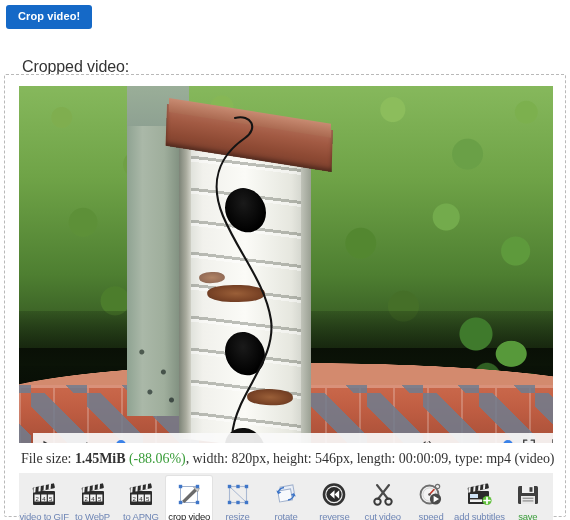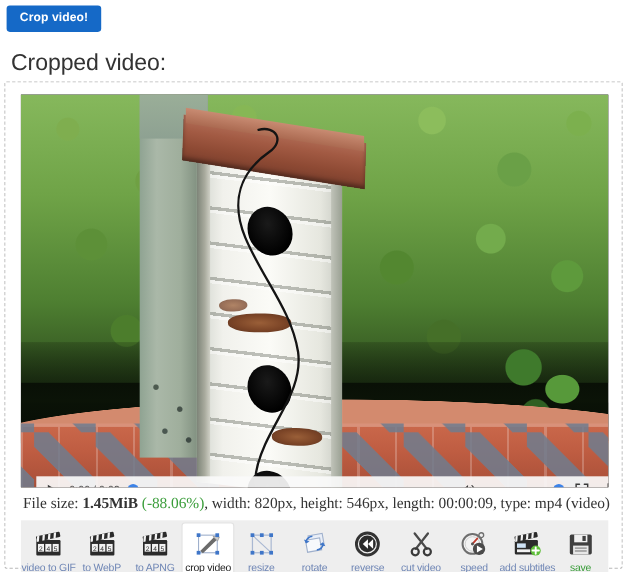"Cropped video:" .page-heading { font-size: 21px -> 16px; margin: 4px -> 16px }
